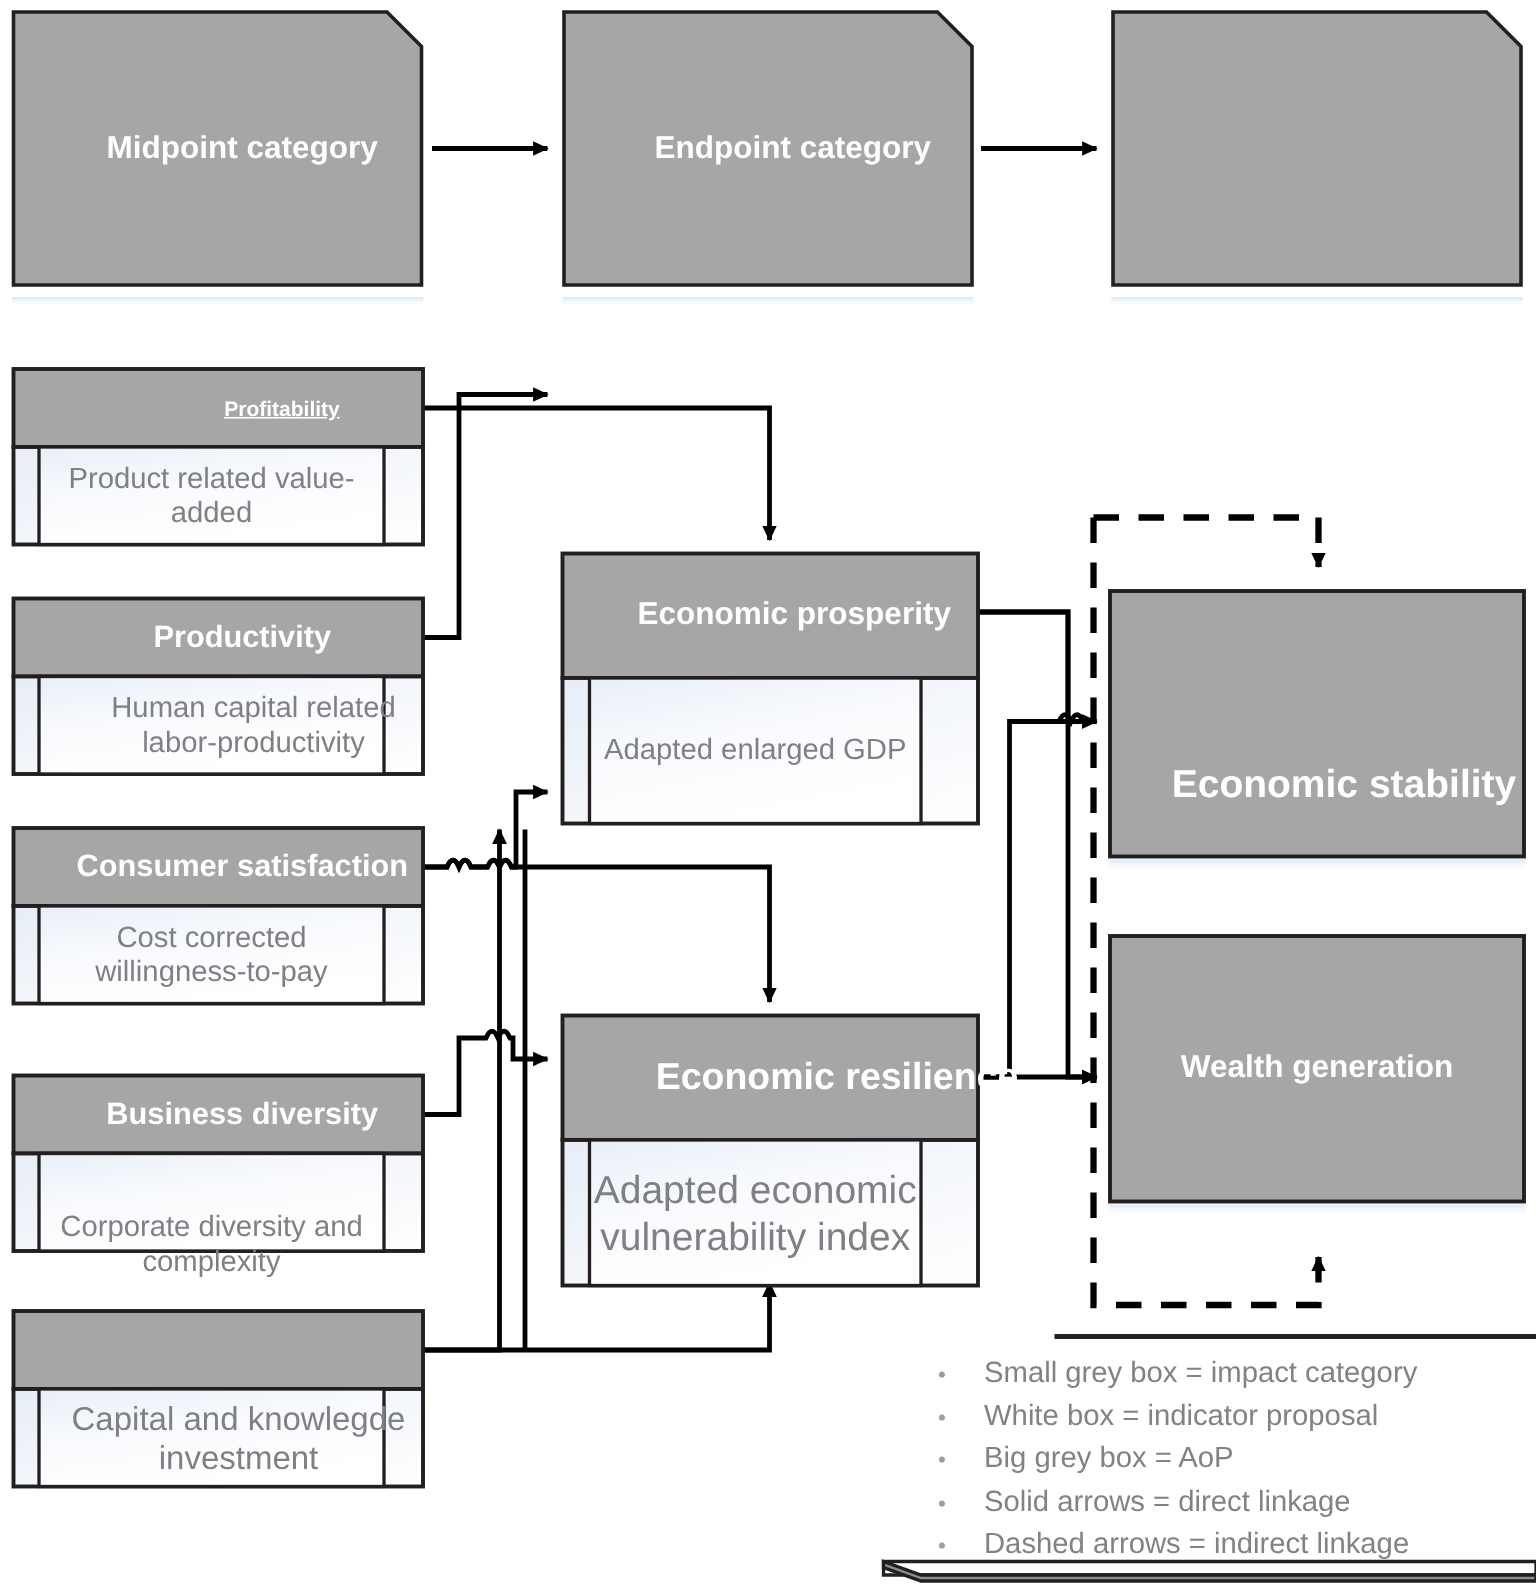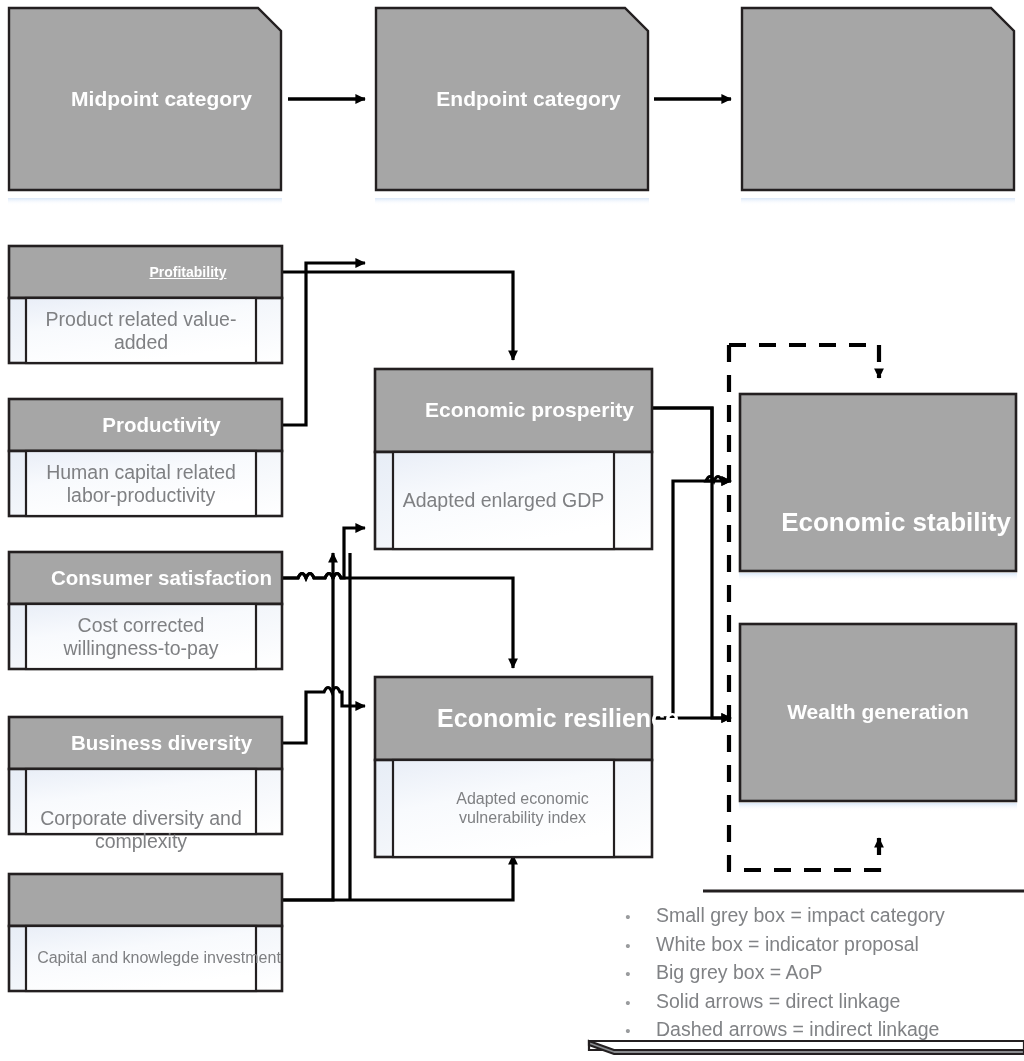"Human capital related labor-productivity" div.lbl { padding-left: none -> 28px }
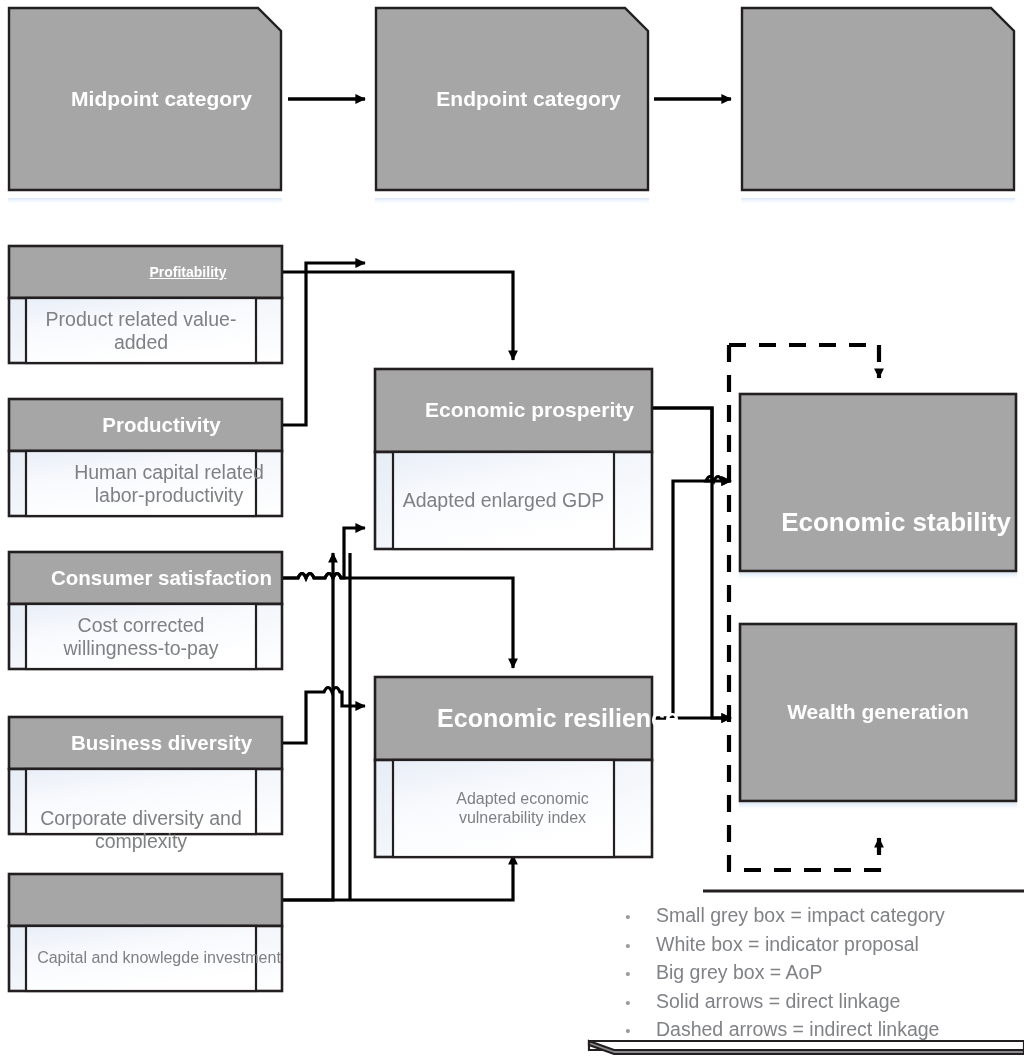"Adapted economic vulnerability index" div.lbl { font-size: 16px -> 26px; padding-left: 19px -> none }
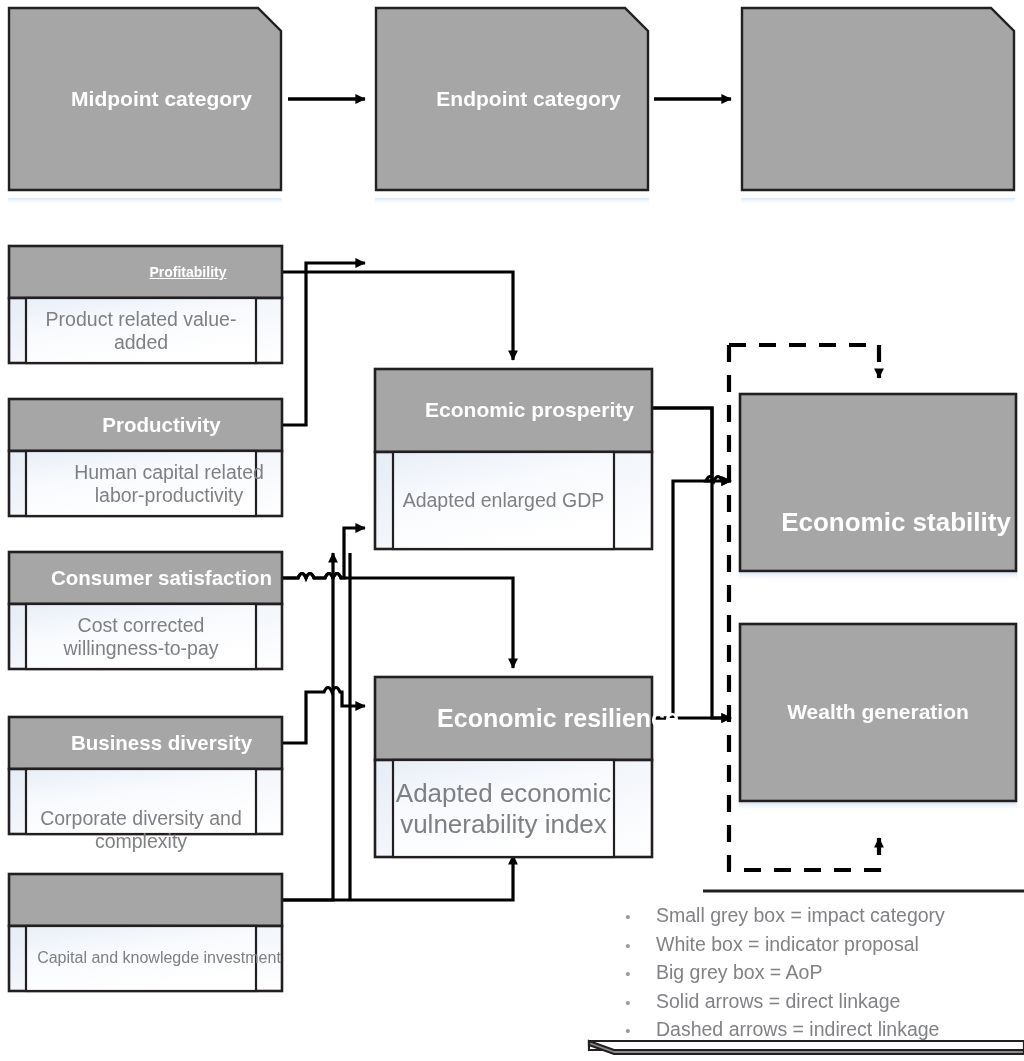"Capital and knowlegde investment" div.lbl { font-size: 16px -> 22px }
